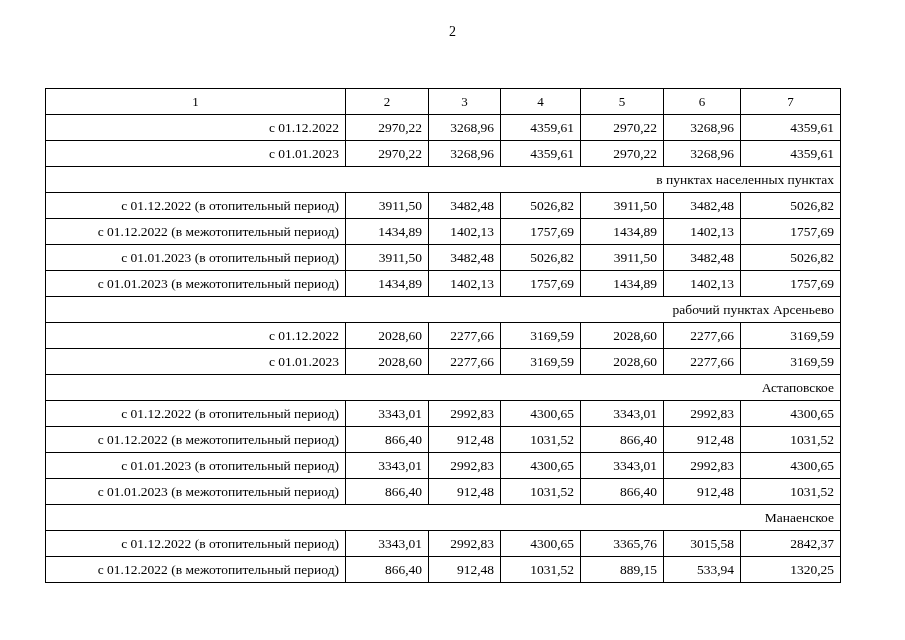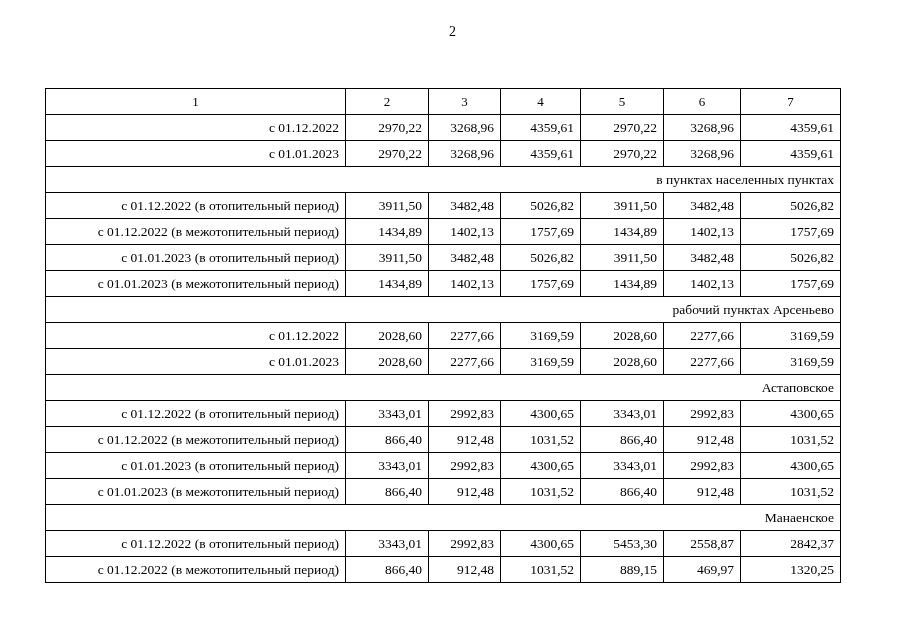"5453,30" td.num-cell { text: 5453,30 -> 3365,76 }
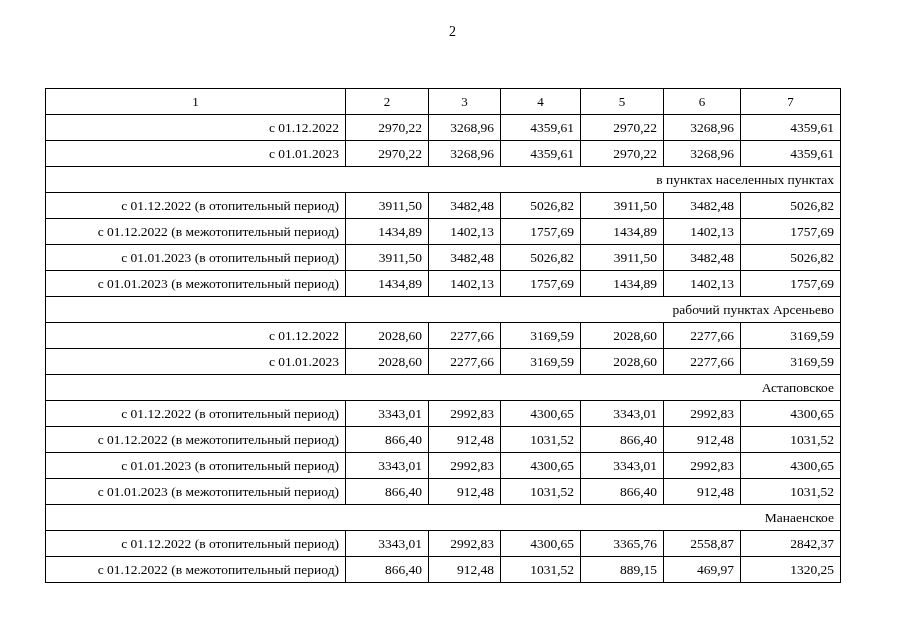"2558,87" td.num-cell { text: 2558,87 -> 3015,58 }
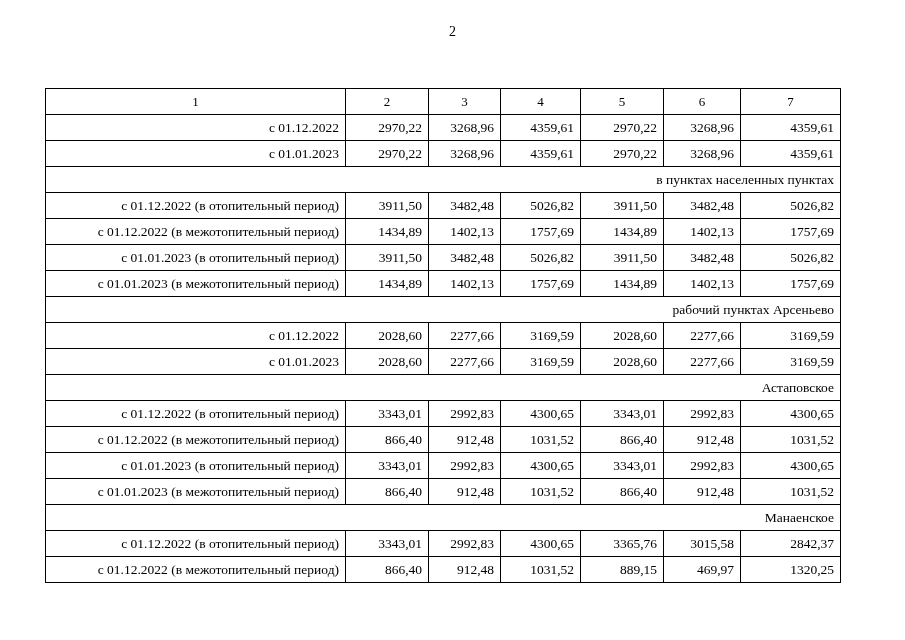"469,97" td.num-cell { text: 469,97 -> 533,94 }
